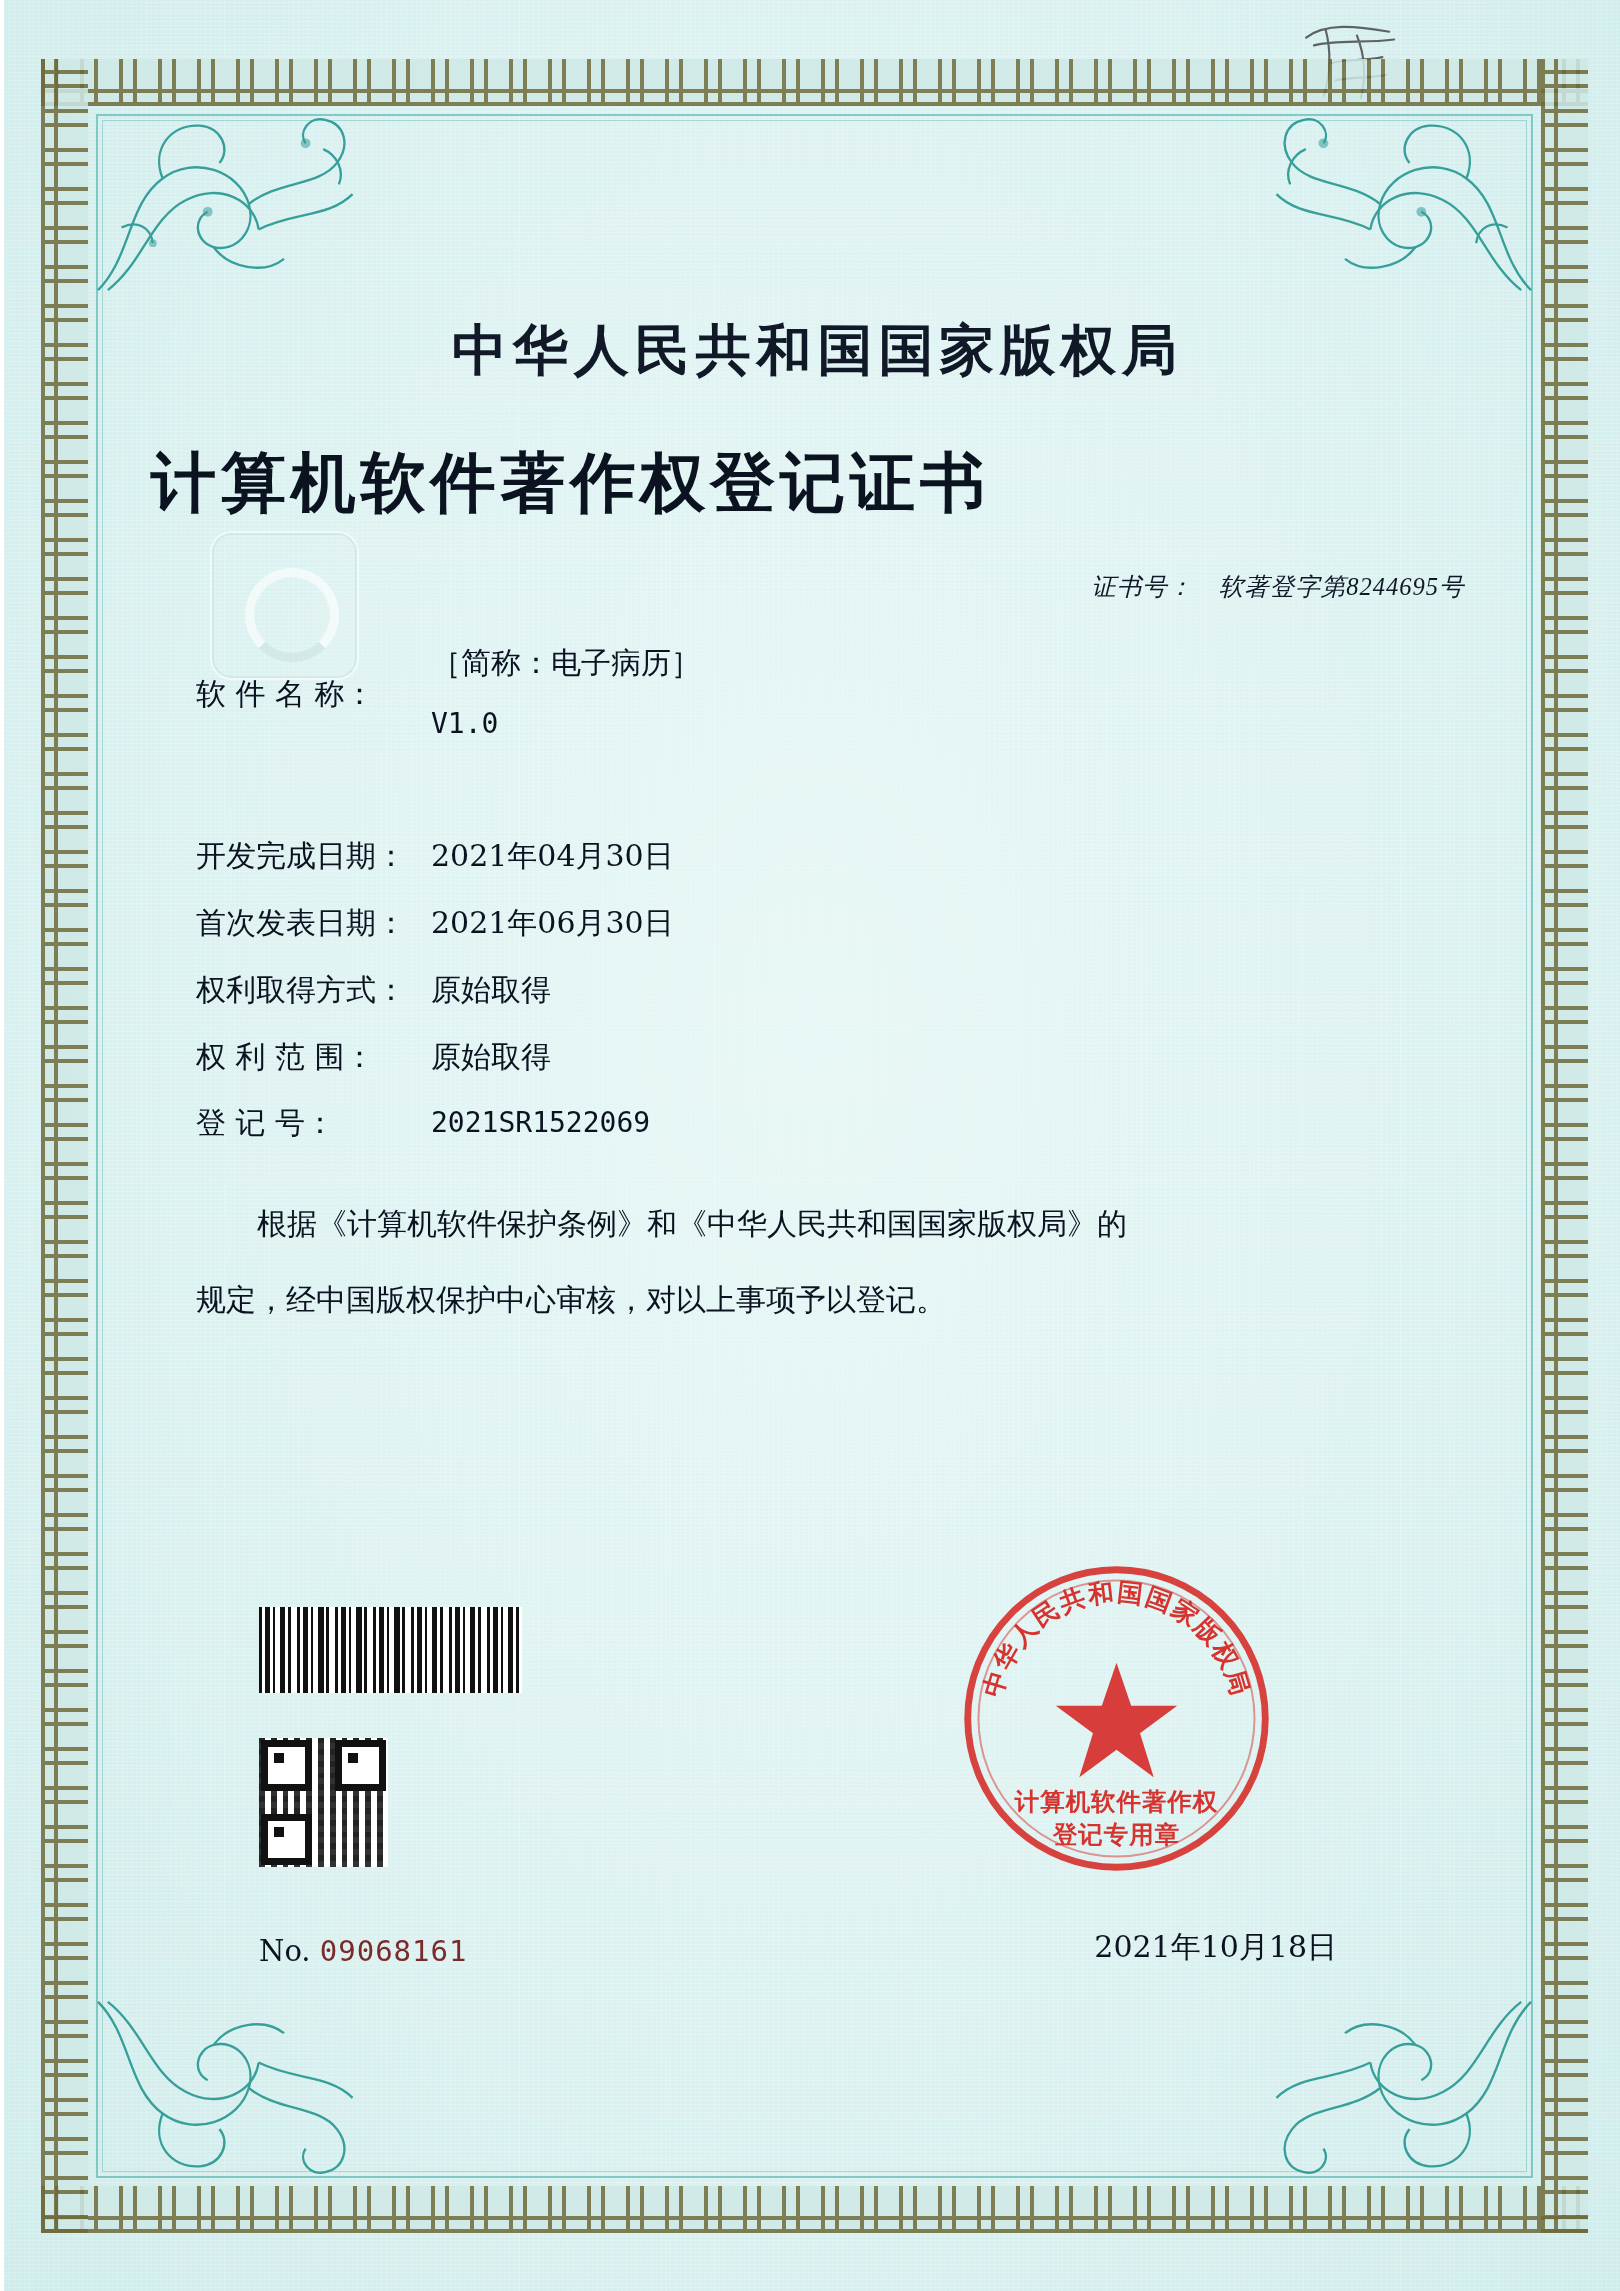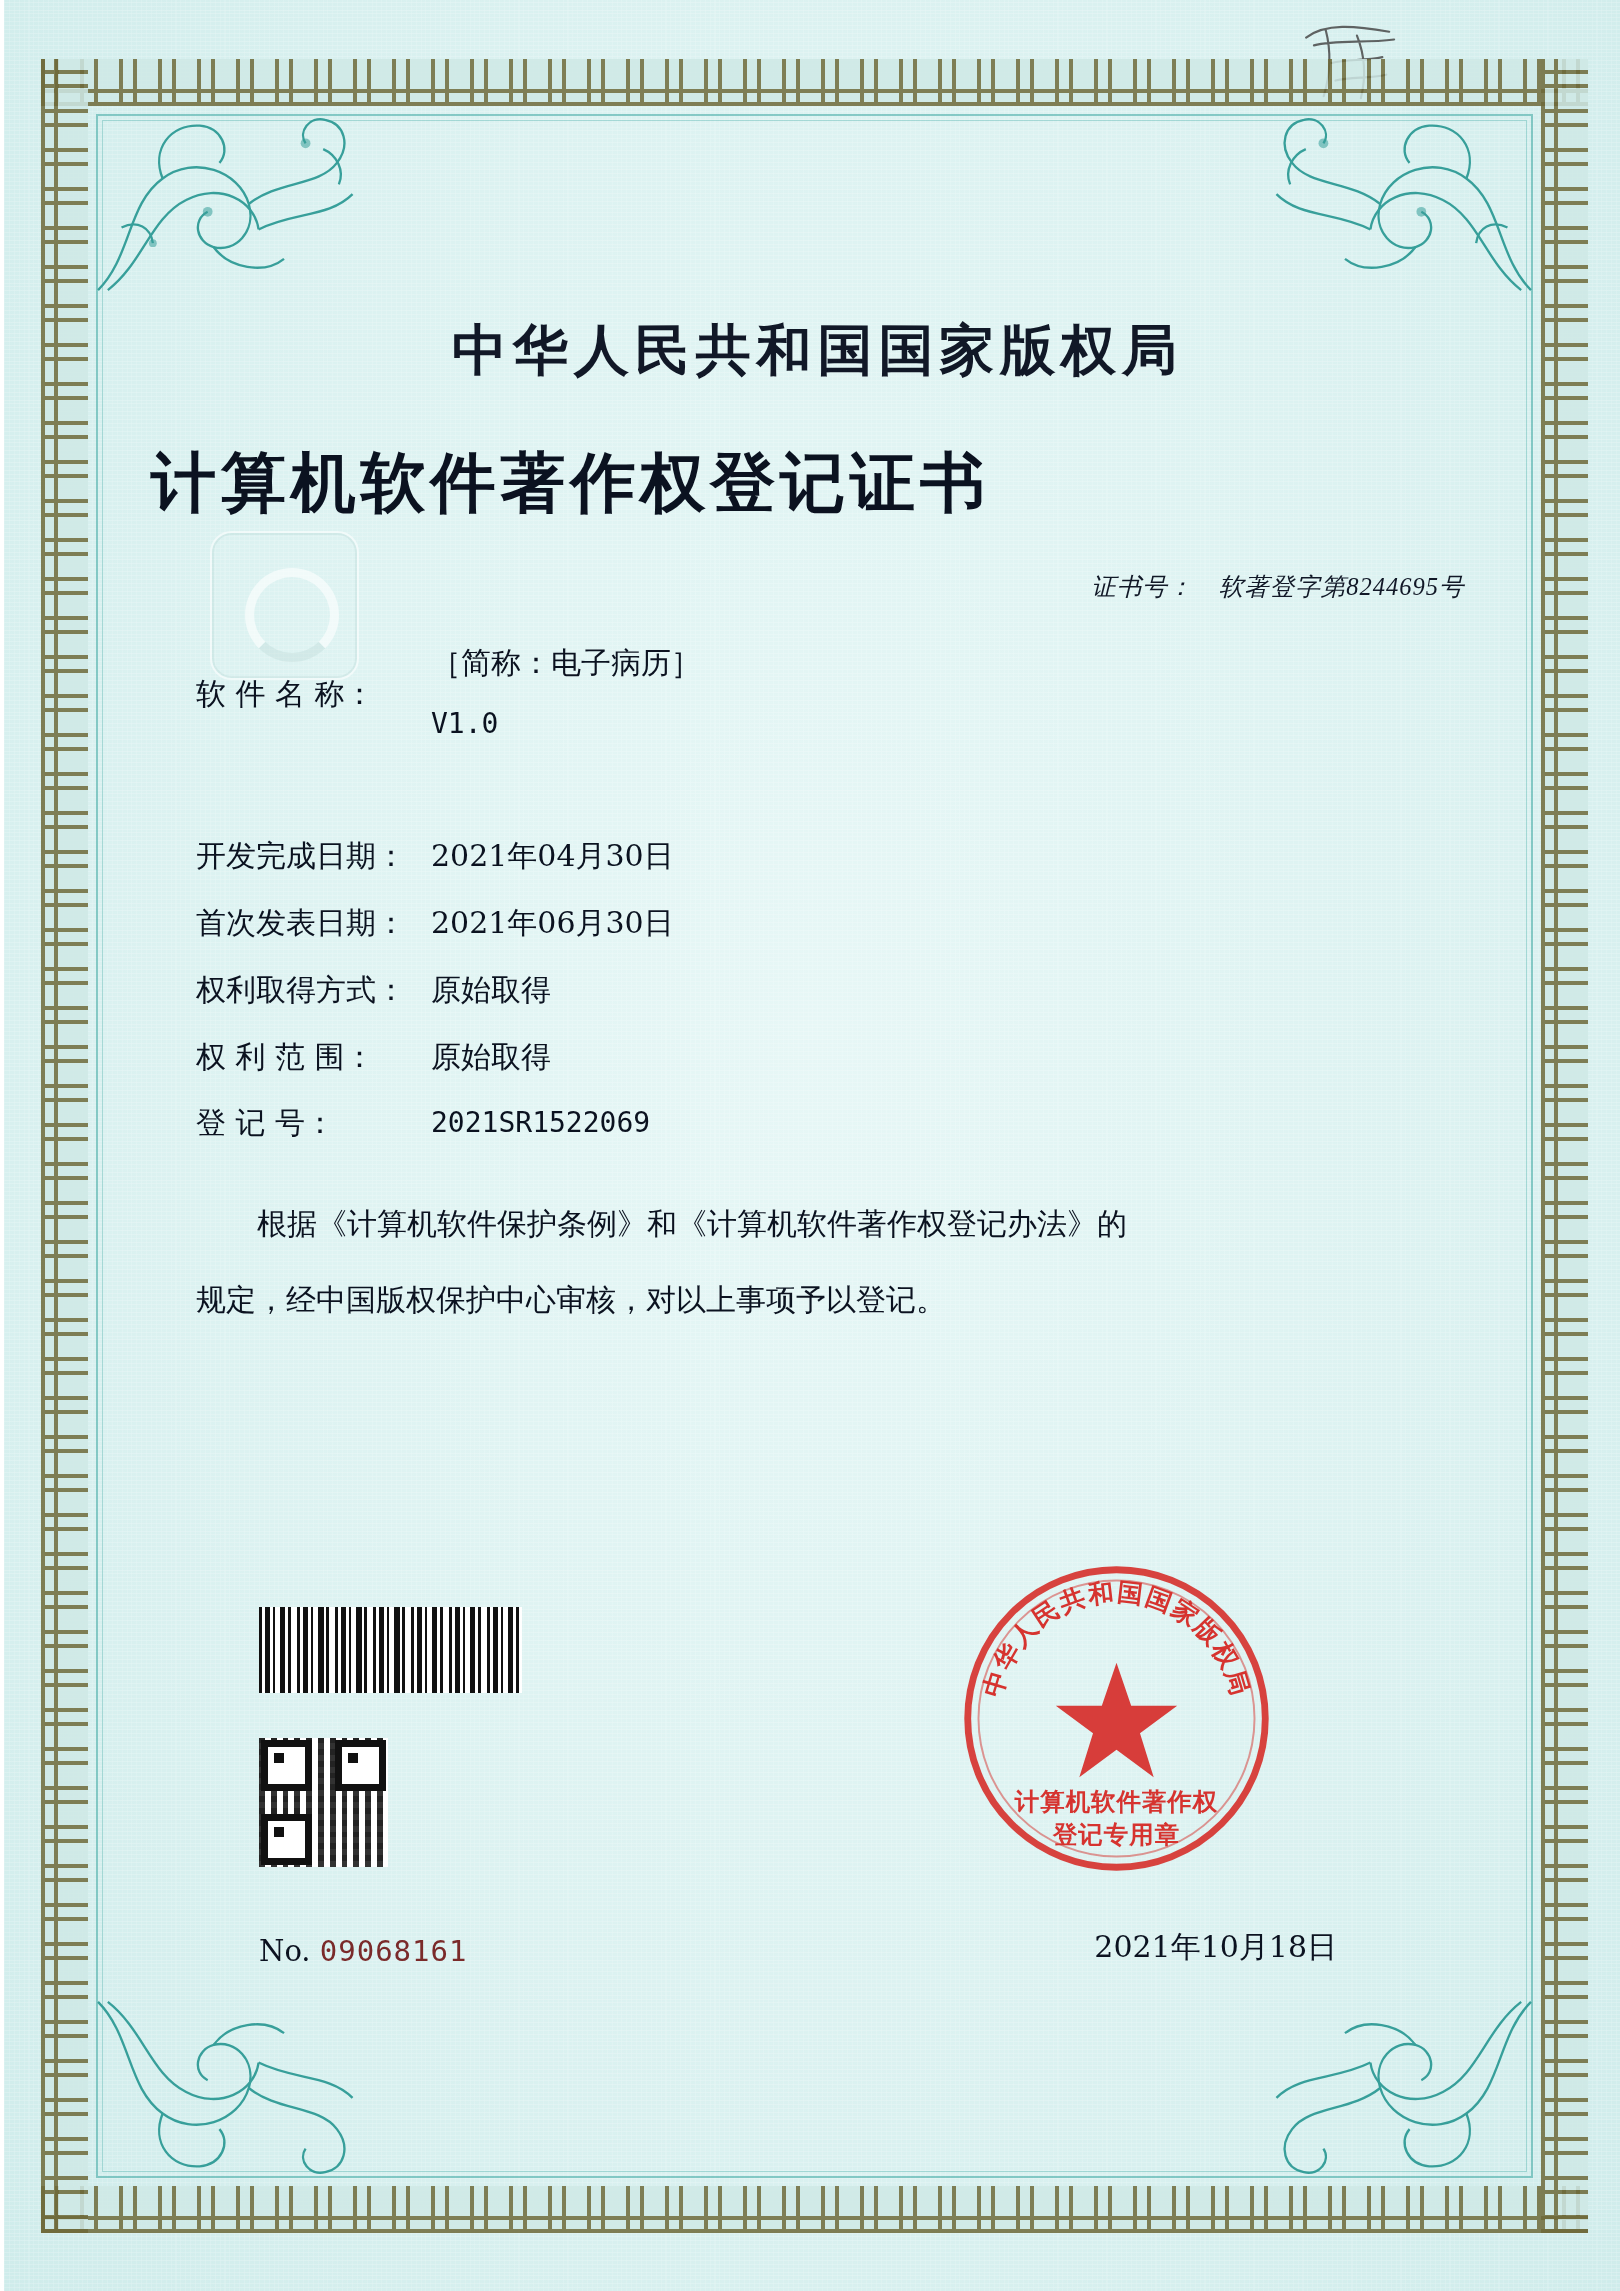"根据《计算机软件保护条例》和《计算机软件著作权登记办法》的" span { text: 计算机软件著作权登记办法 -> 中华人民共和国国家版权局 }
